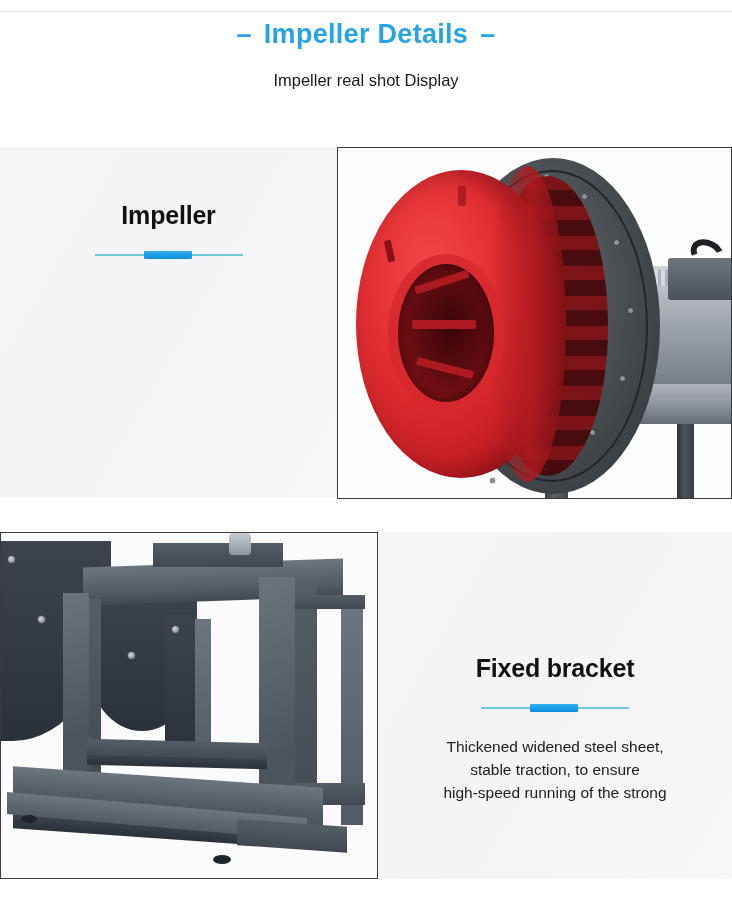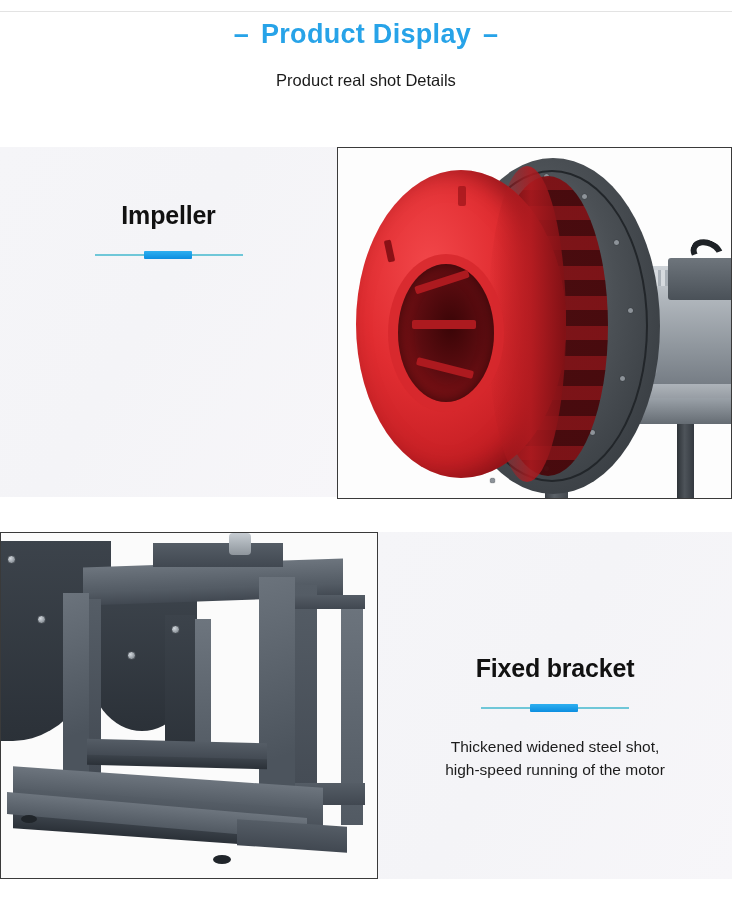"Product Display" span { text: Product Display -> Impeller Details }
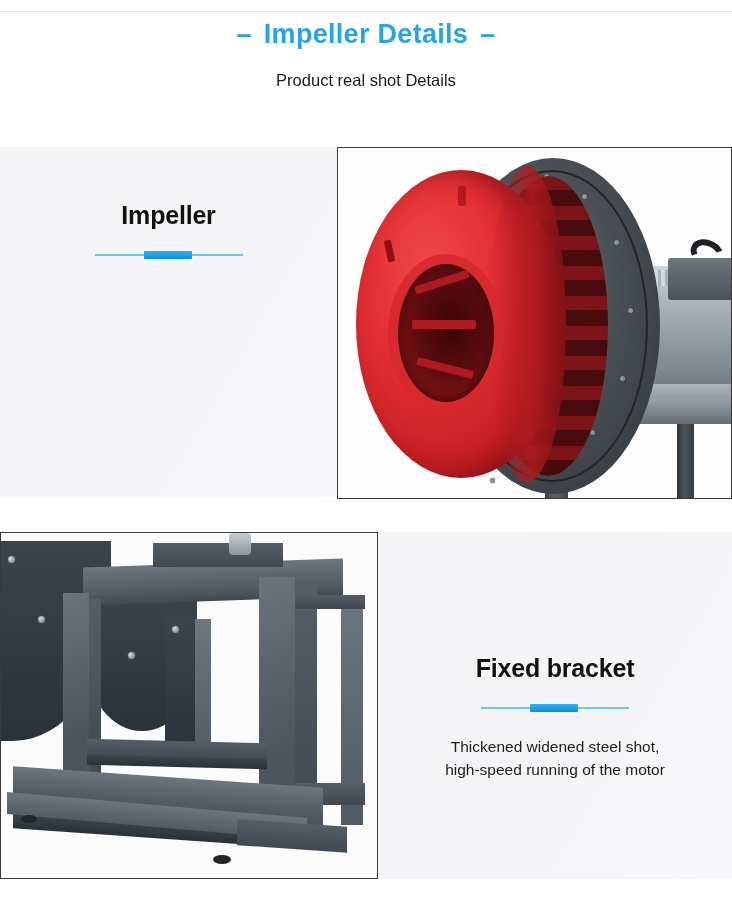"Product real shot Details" div.header-subtitle { text: Product real shot Details -> Impeller real shot Display }
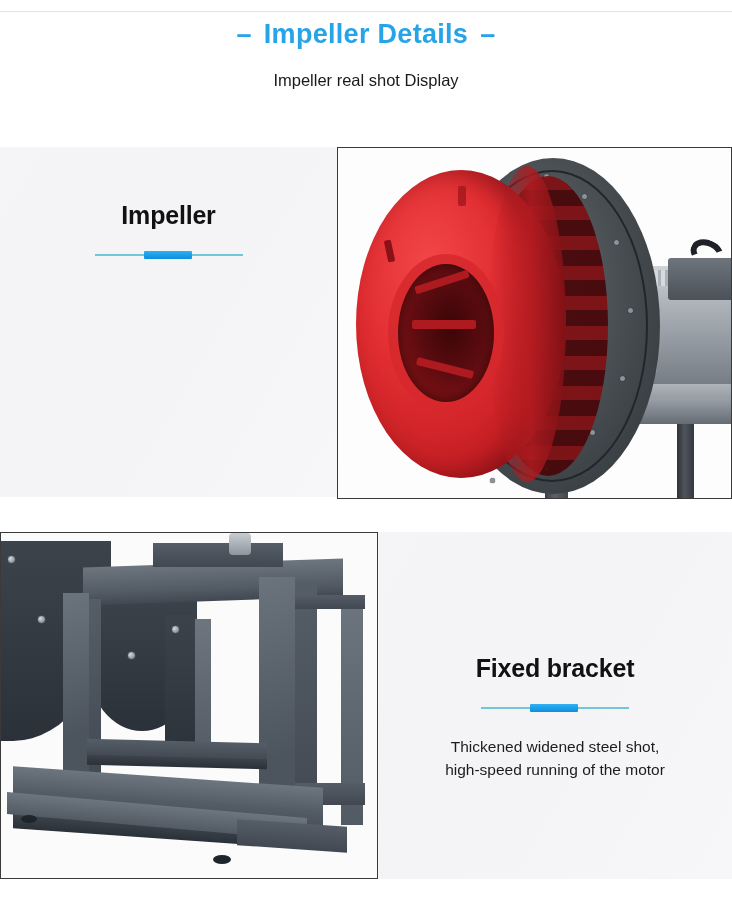"Thickened widened steel shot," div { text: shot -> sheet }
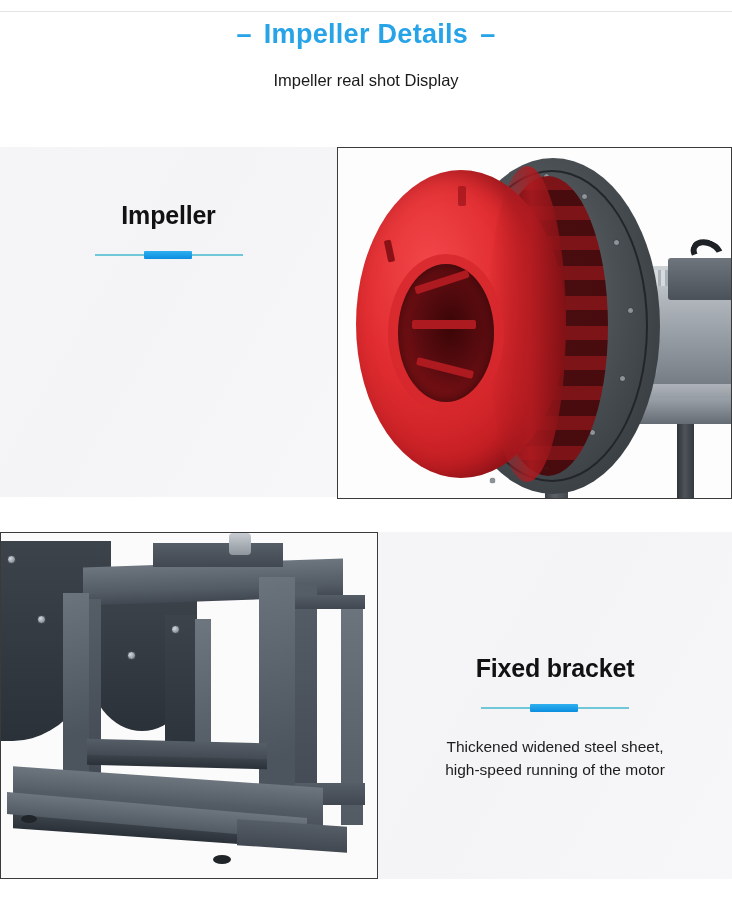"stable traction, to ensure" div { html: none -> <div>stable traction, to ensure</div> }
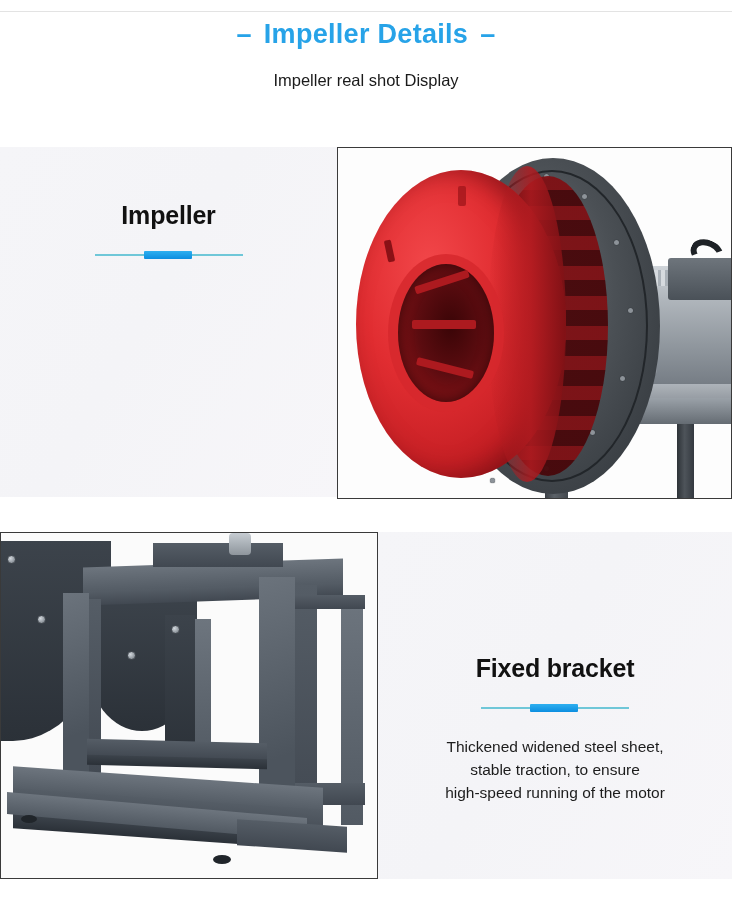"high-speed running of the motor" div { text: motor -> strong }
